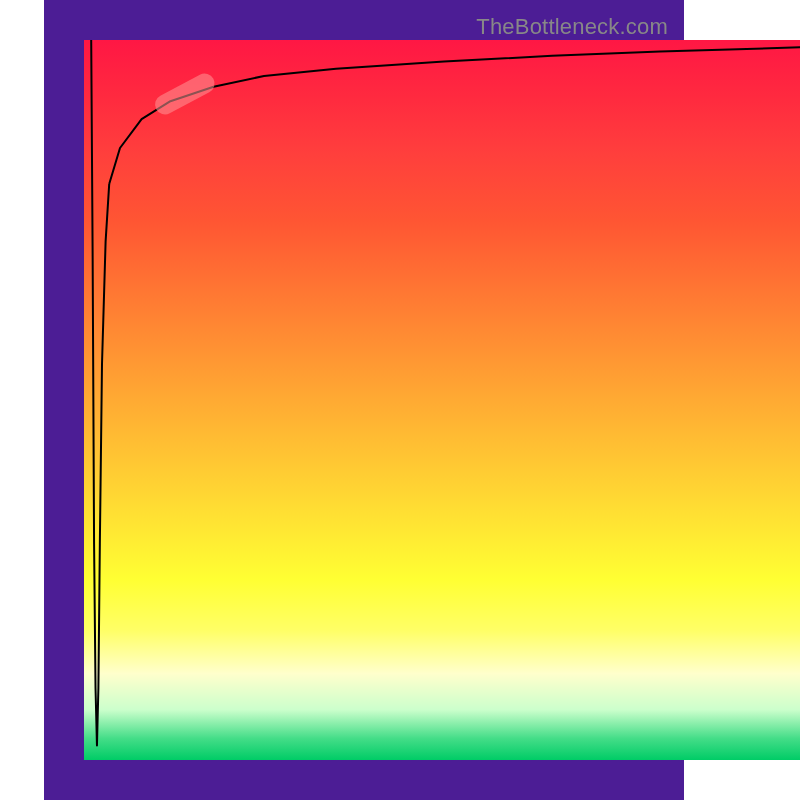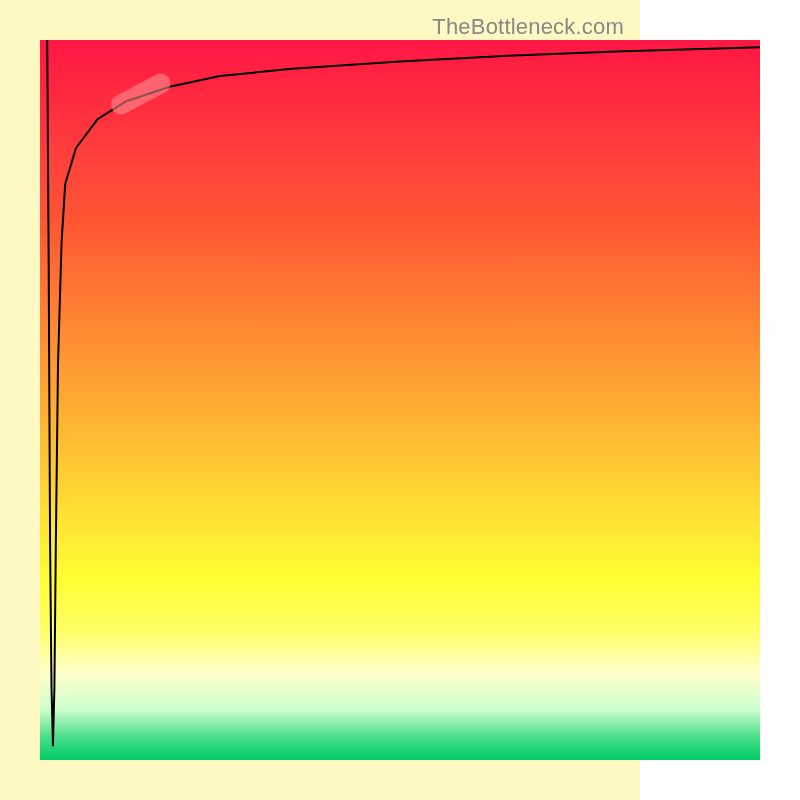"TheBottleneck.com" .chart-container { background: #fef9c3 -> #4c1d95; margin-left: none -> 44px }
